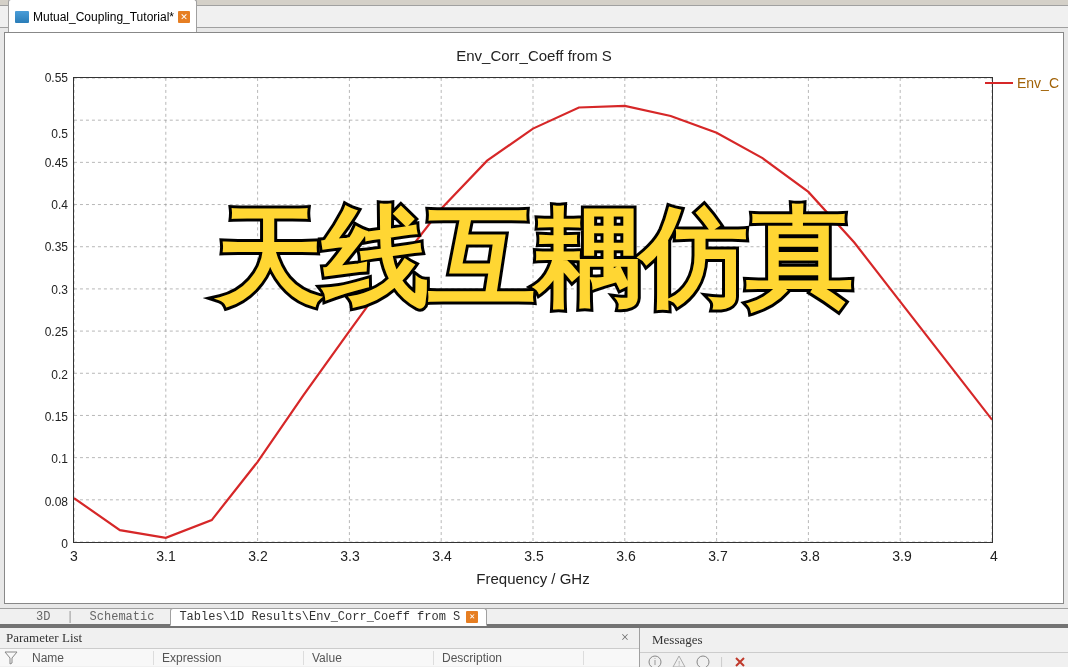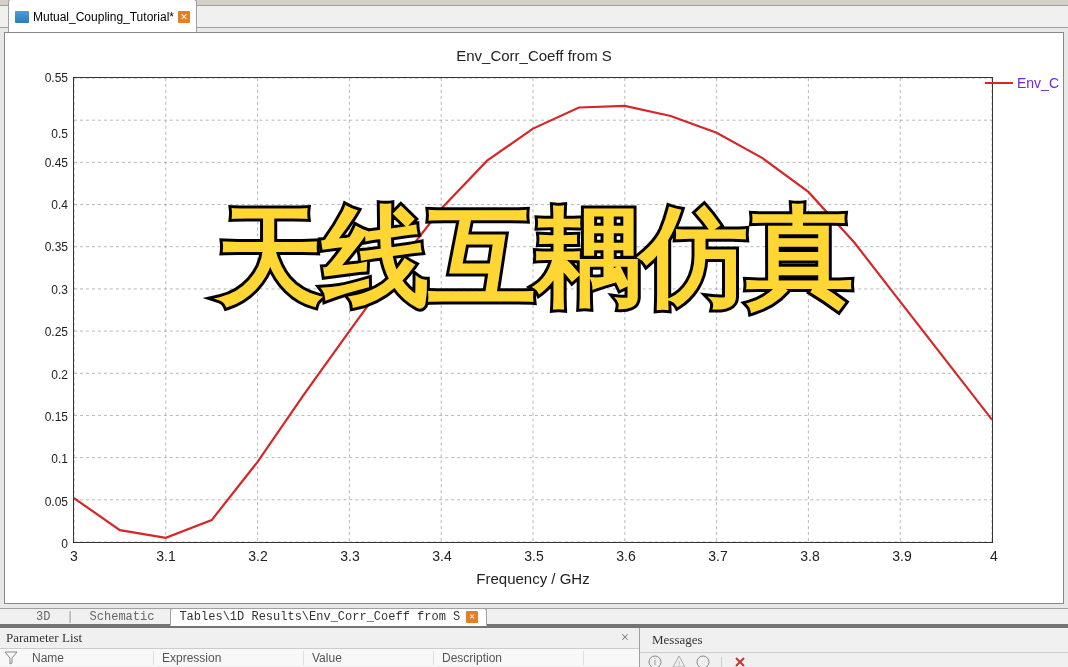"Env_C" .legend { color: #6d28d9 -> #a16207 }
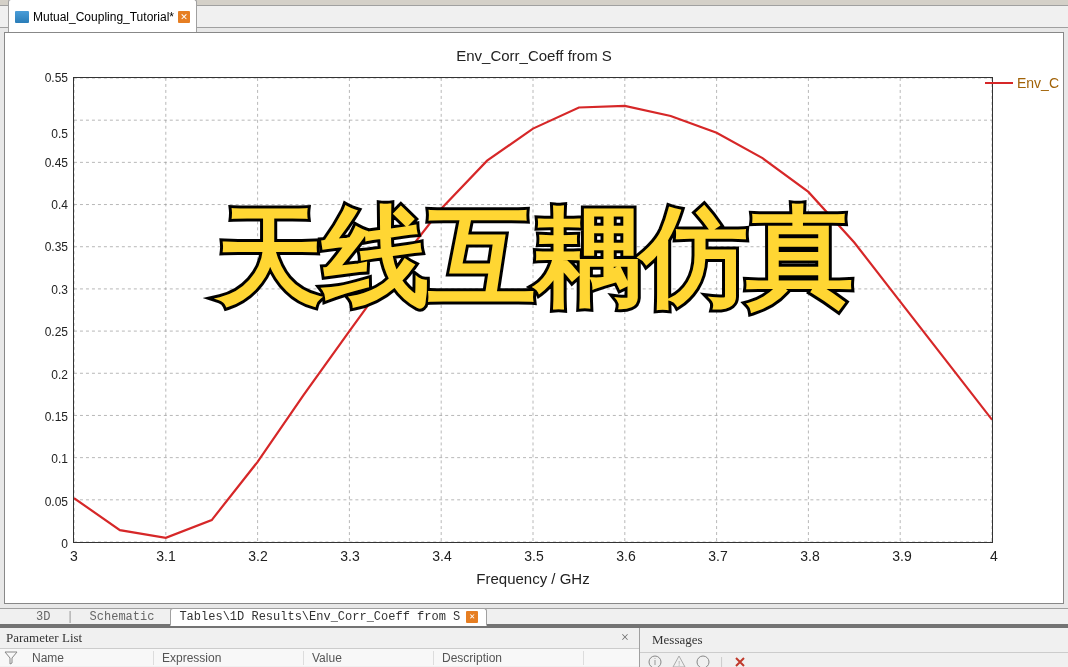"0.05" div.y-tick { text: 0.05 -> 0.08 }
